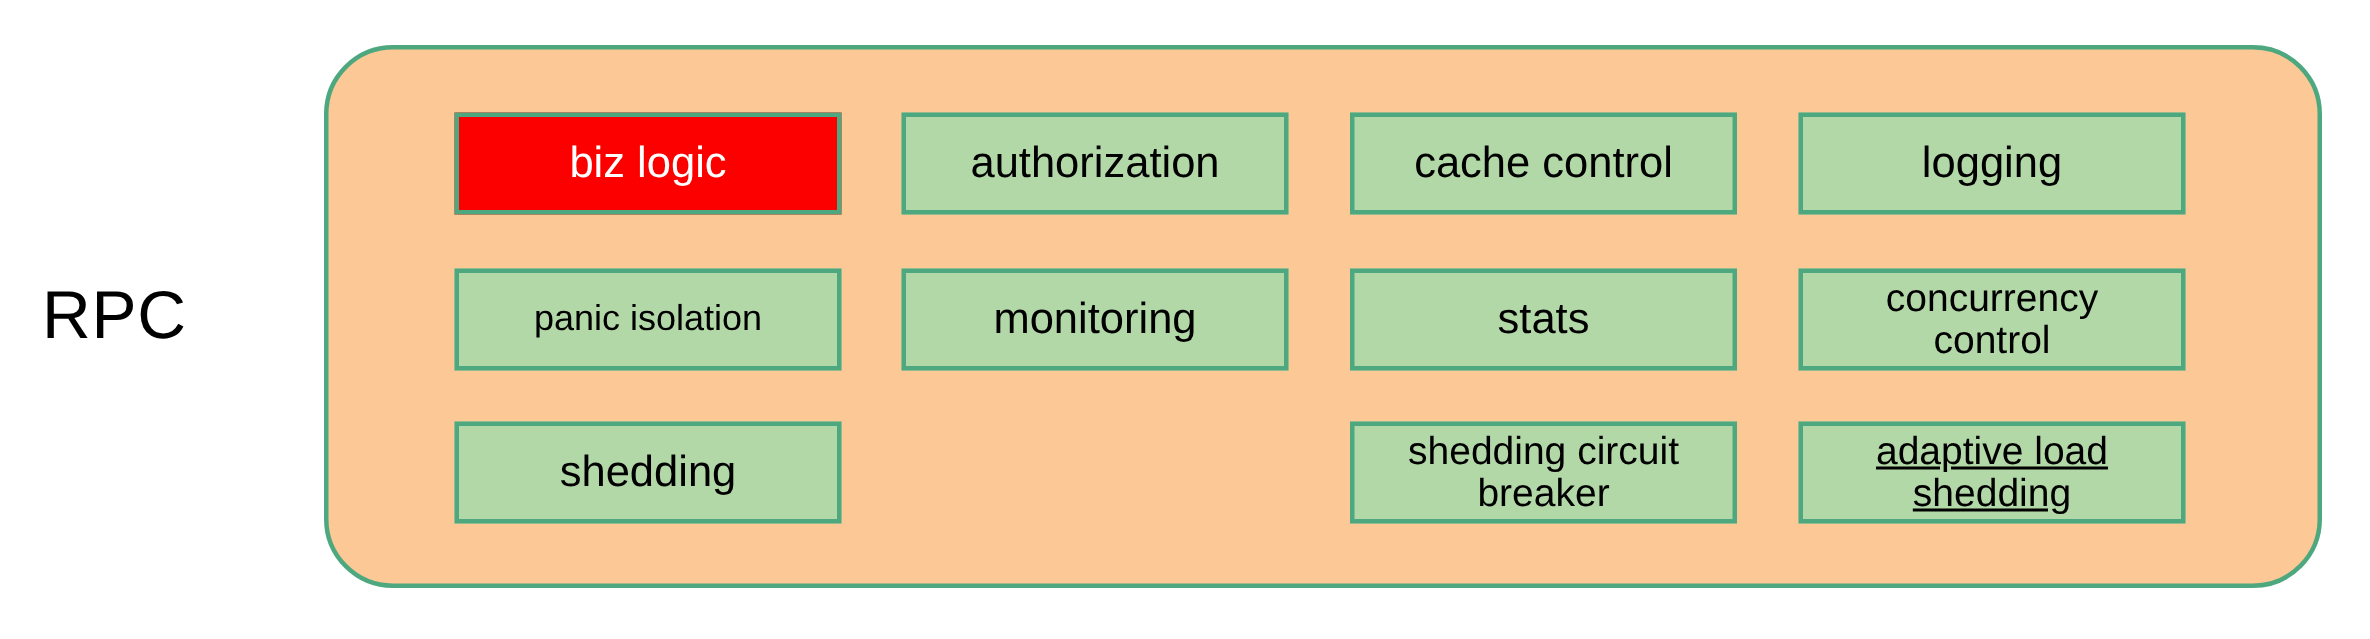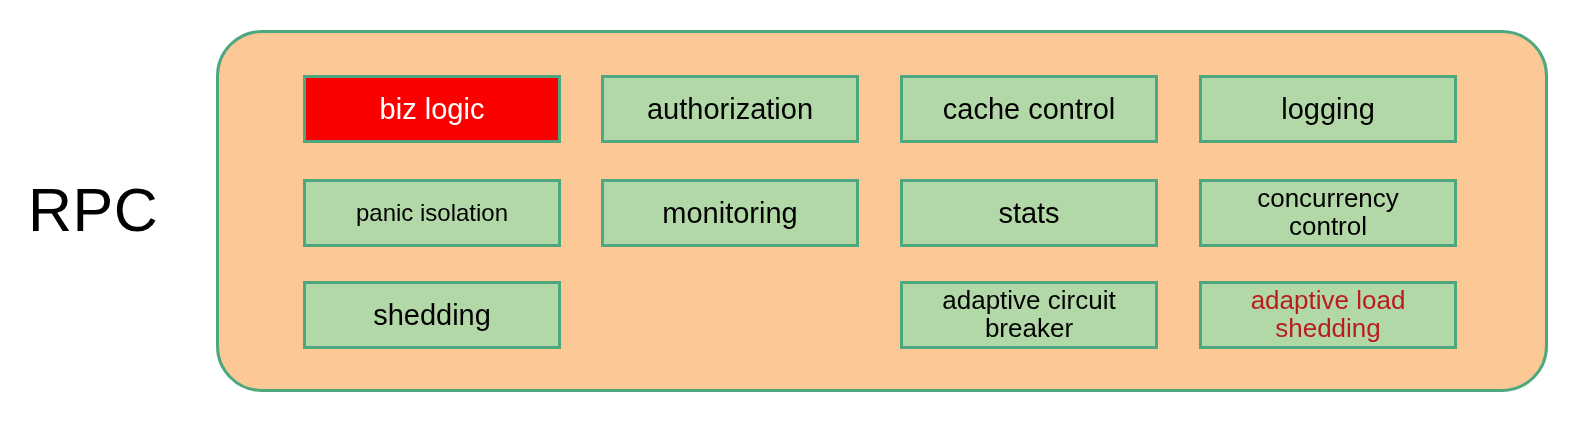"RPC" #rpc-label { font-size: 61px -> 45px }
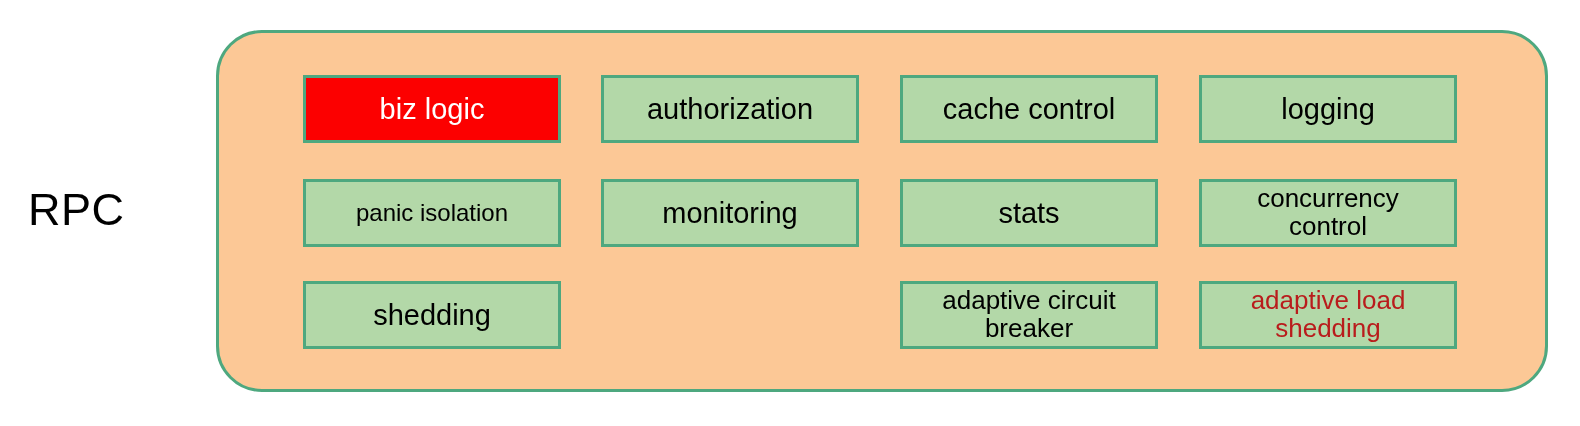"adaptive circuit" span.mw-label { text: adaptive -> shedding }
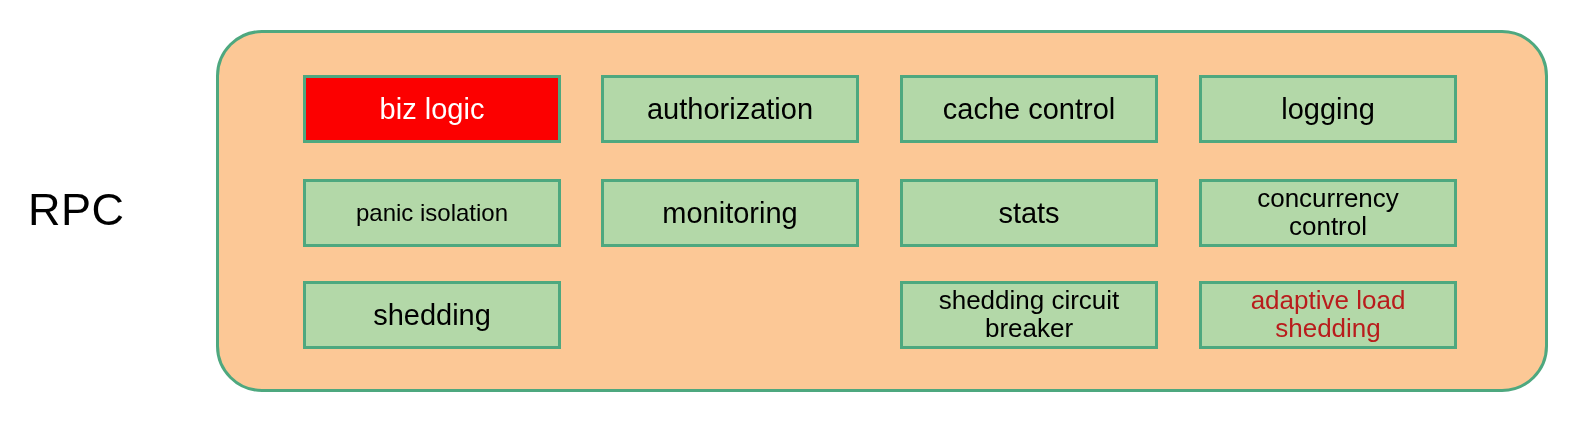"adaptive load" div.mw-box { color: #b91c1c -> #000000; text-decoration: none -> underline }
